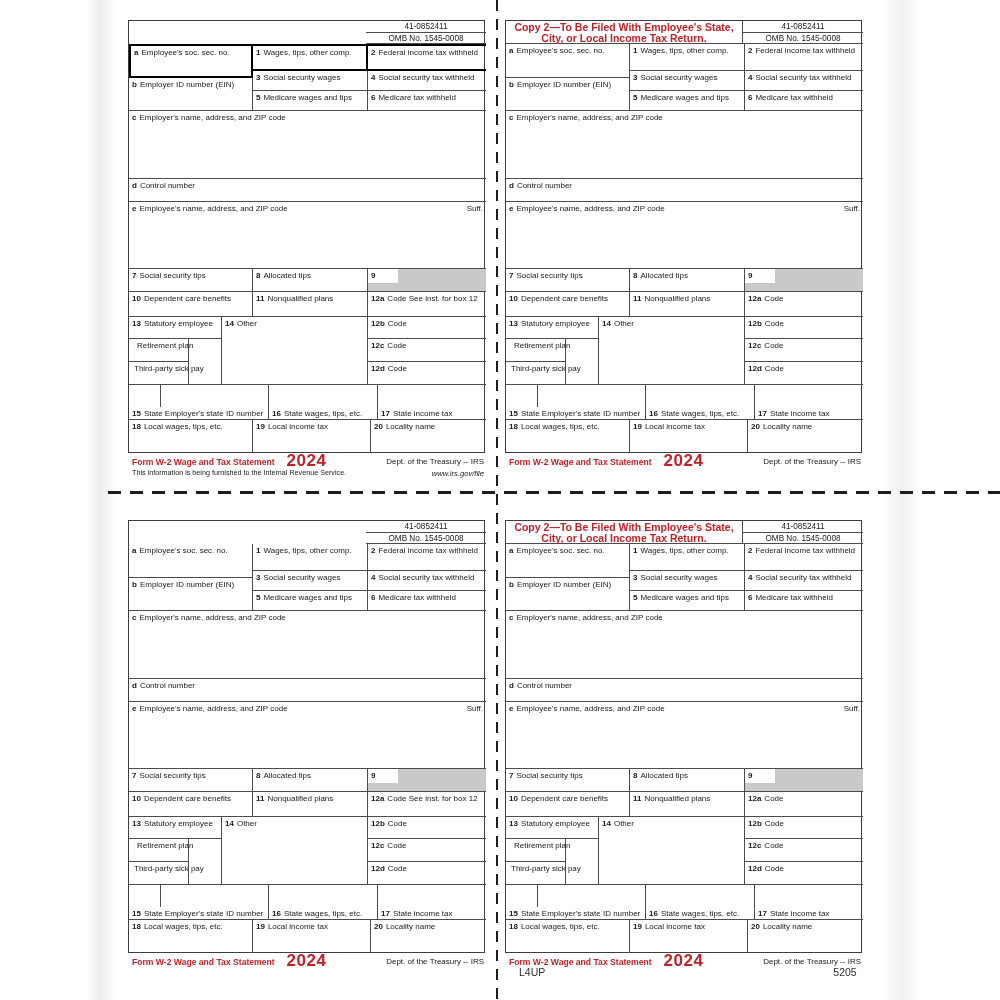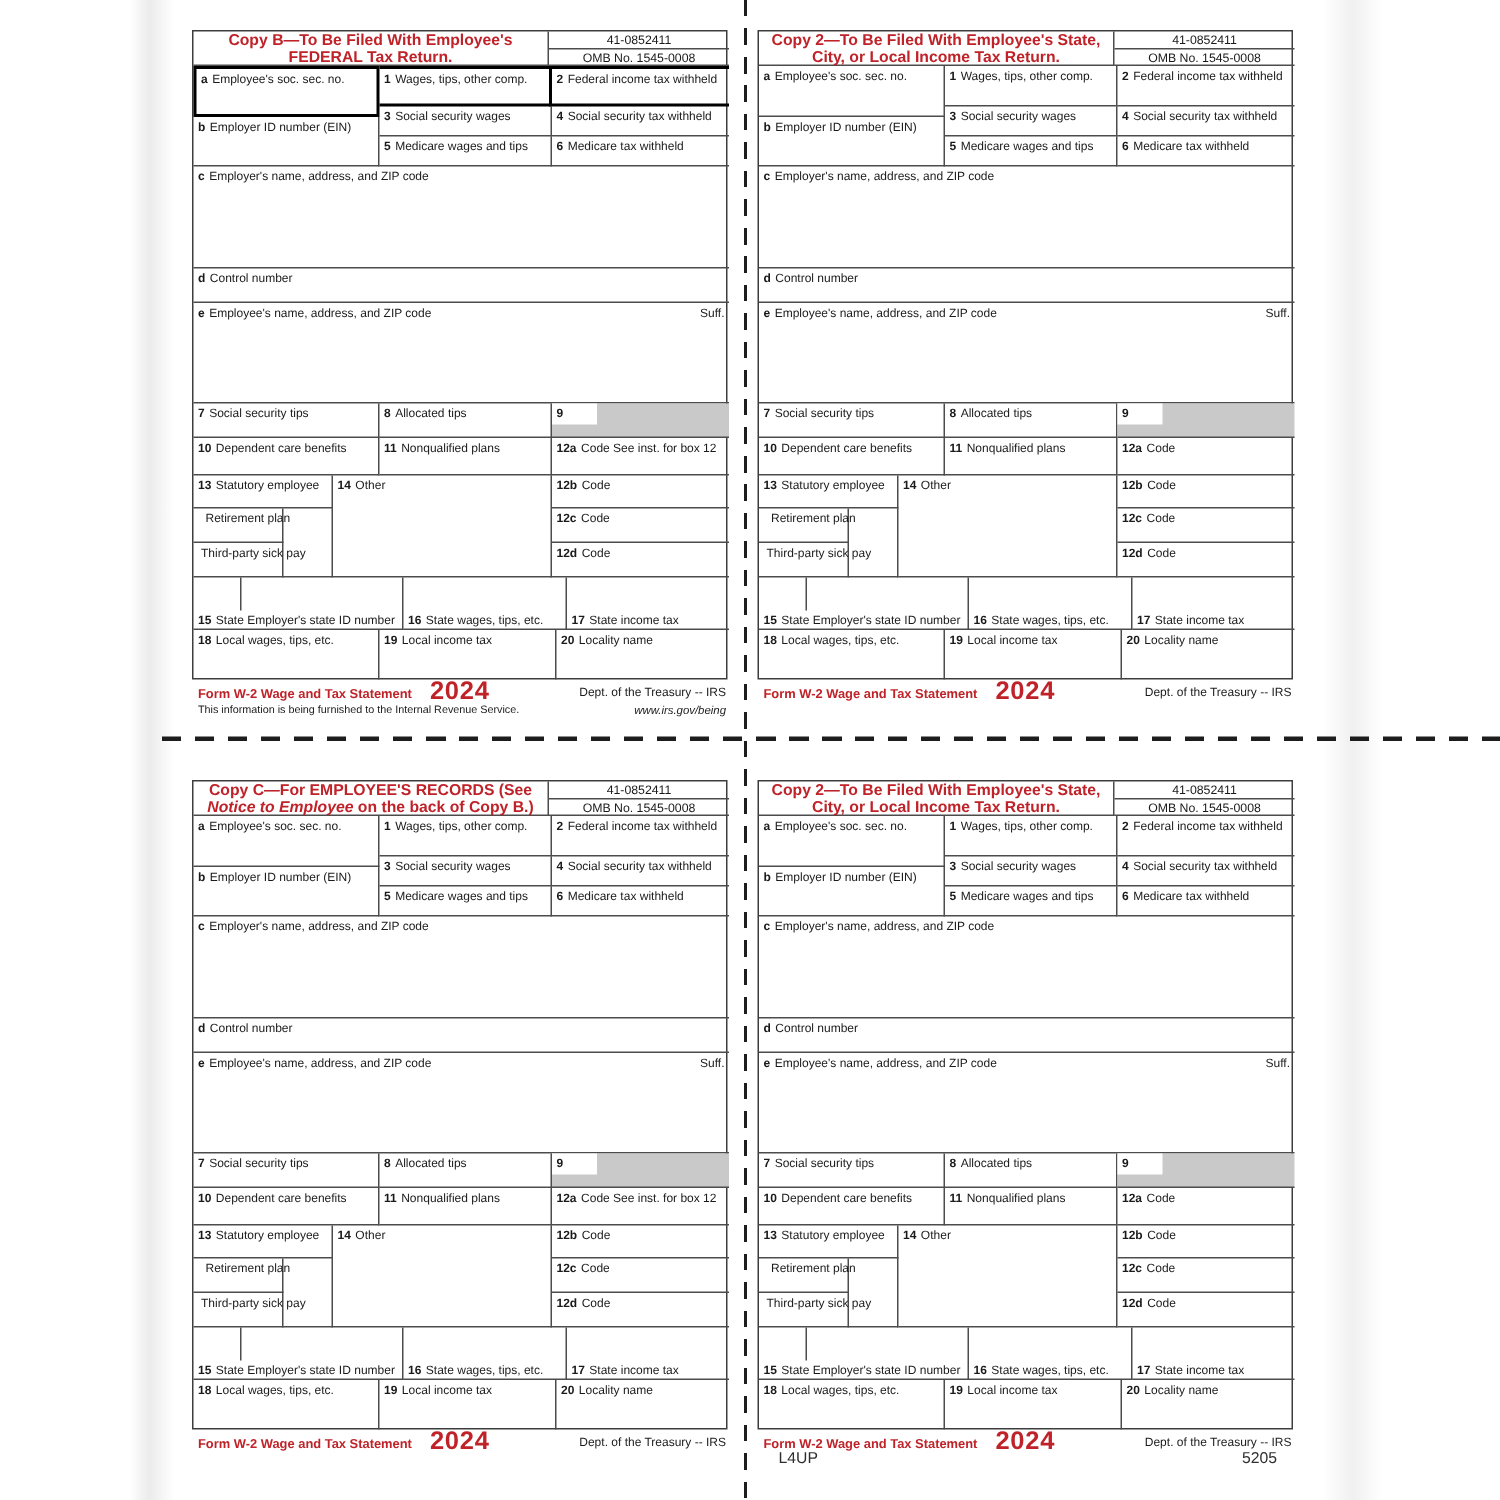"Copy B—To Be Filed With" div.cell { html: <div> <div><span>Copy B—To Be Filed With Employee's</span></div> <div><span></span><span>FEDERAL Tax Return.</span></div> </div> -> none }
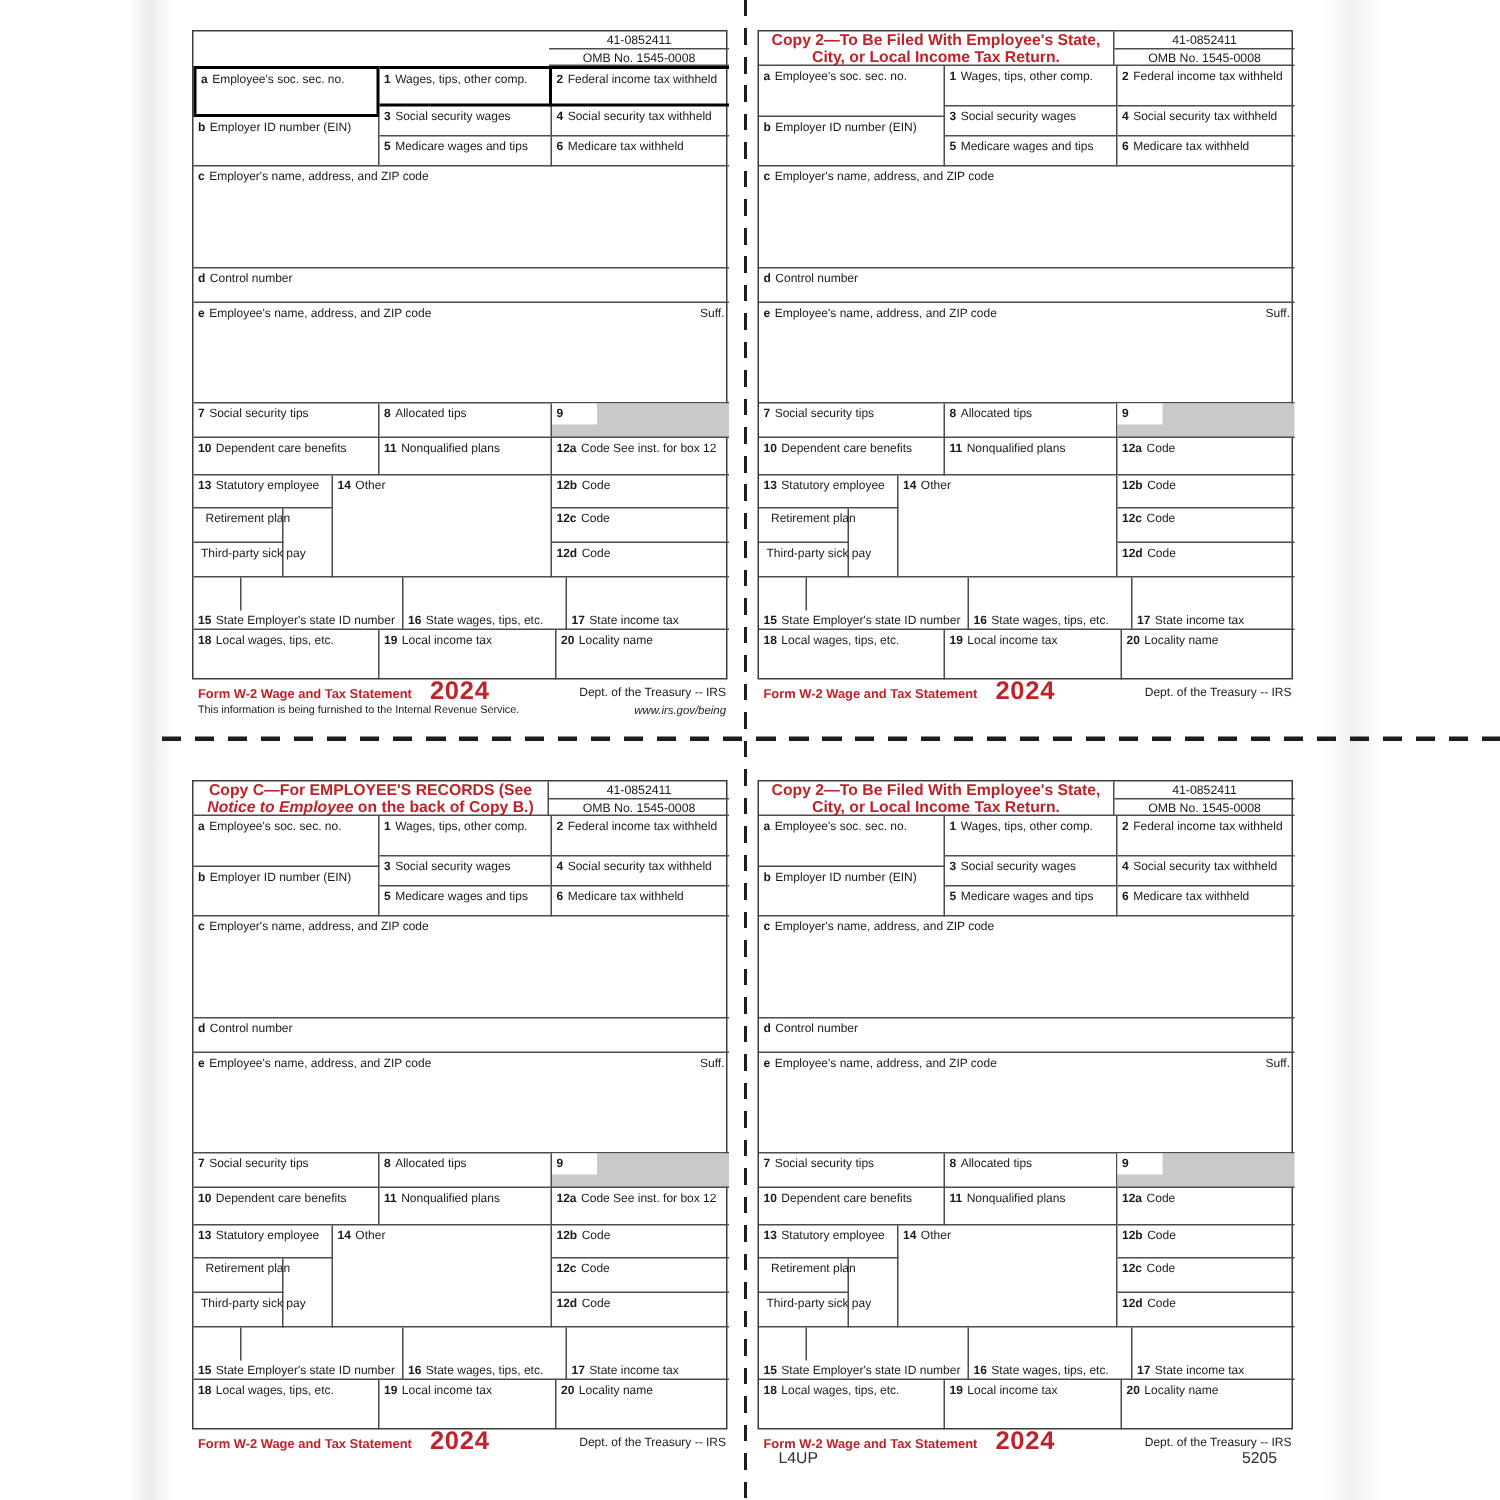"www.irs.gov/being" span.fnote2 { text: www.irs.gov/being -> www.irs.gov/file }
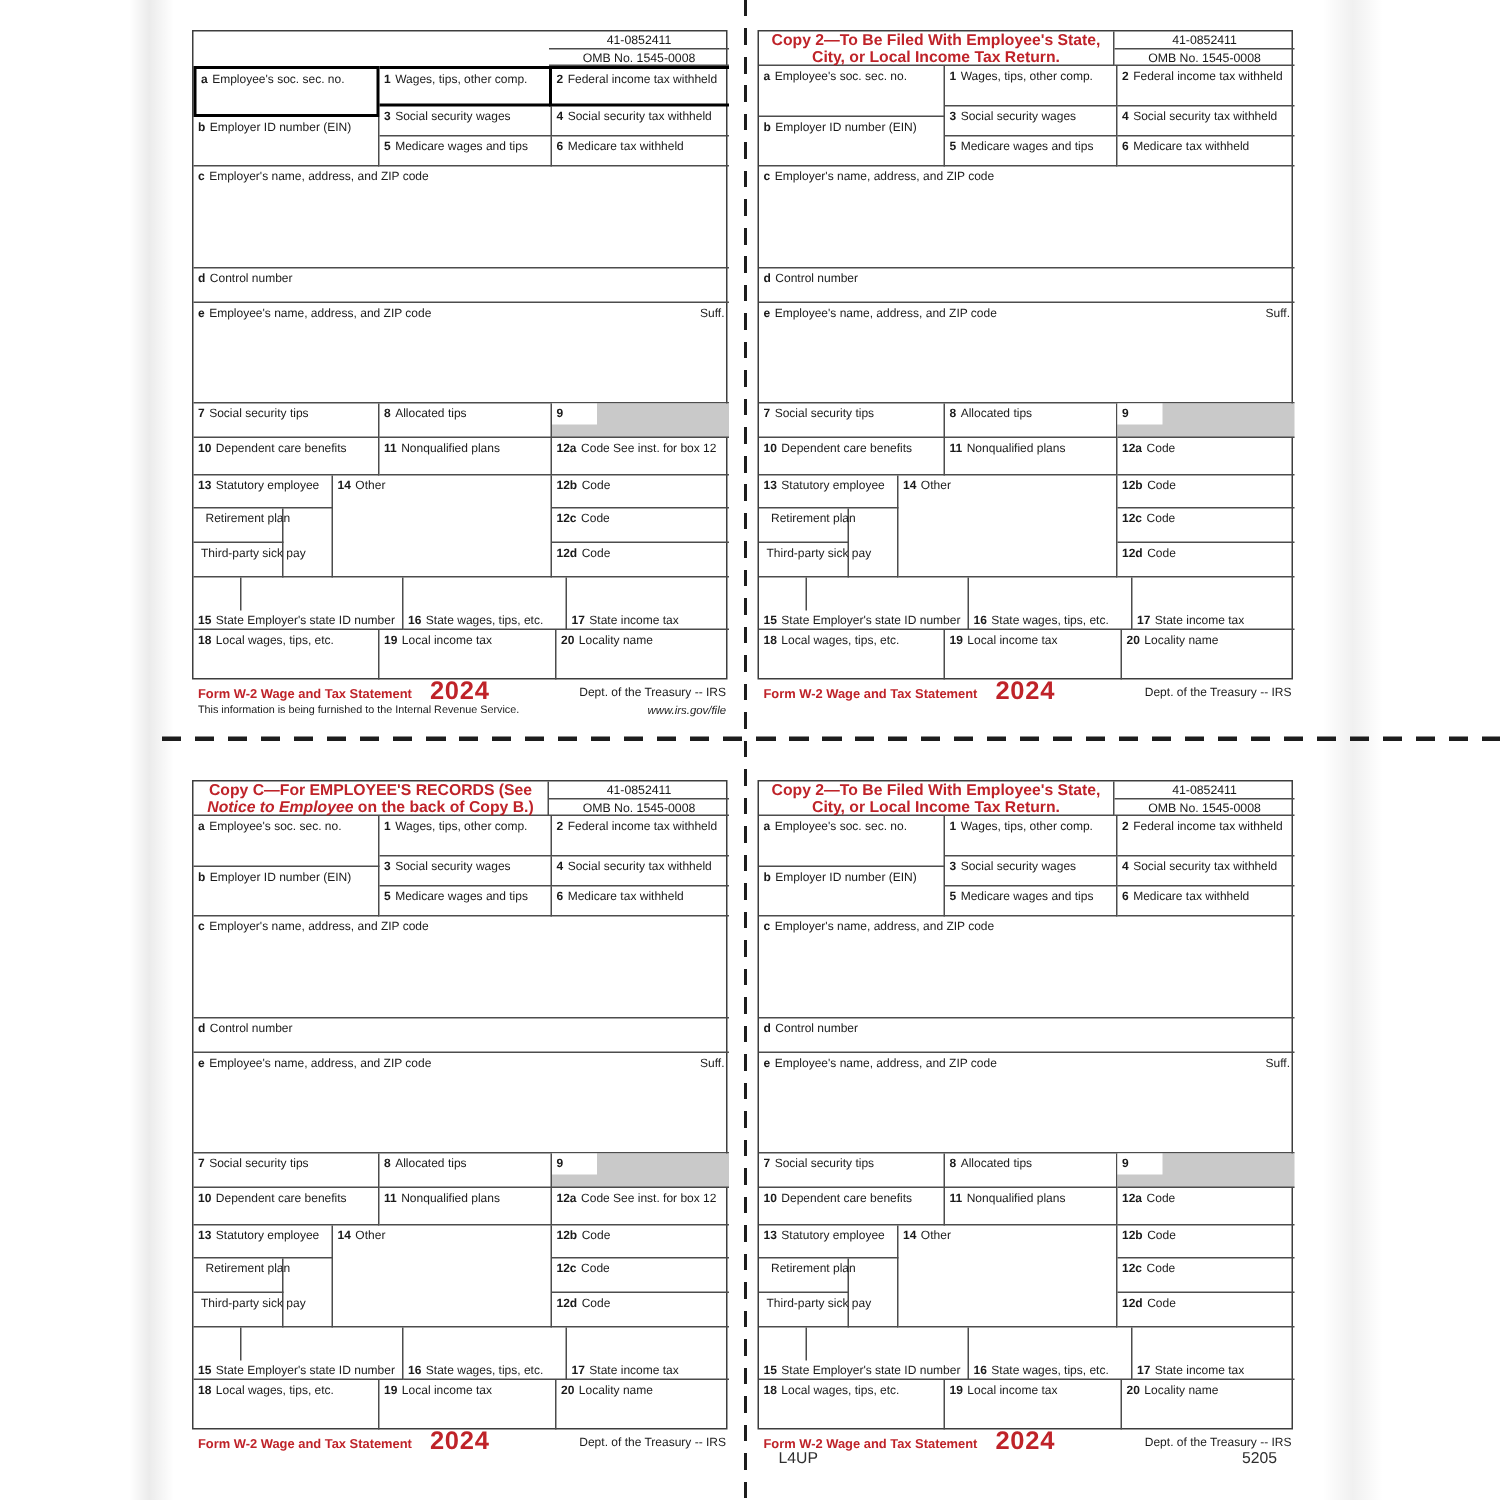"Copy C—For EMPLOYEE'S RECORDS (See" div.cell { html: <div> <div><span>Copy C—For EMPLOYEE'S RECORDS (See</span></div> <div><span>Notice to Employee</span><span> on the back of Copy B.)</span></div> </div> -> none }
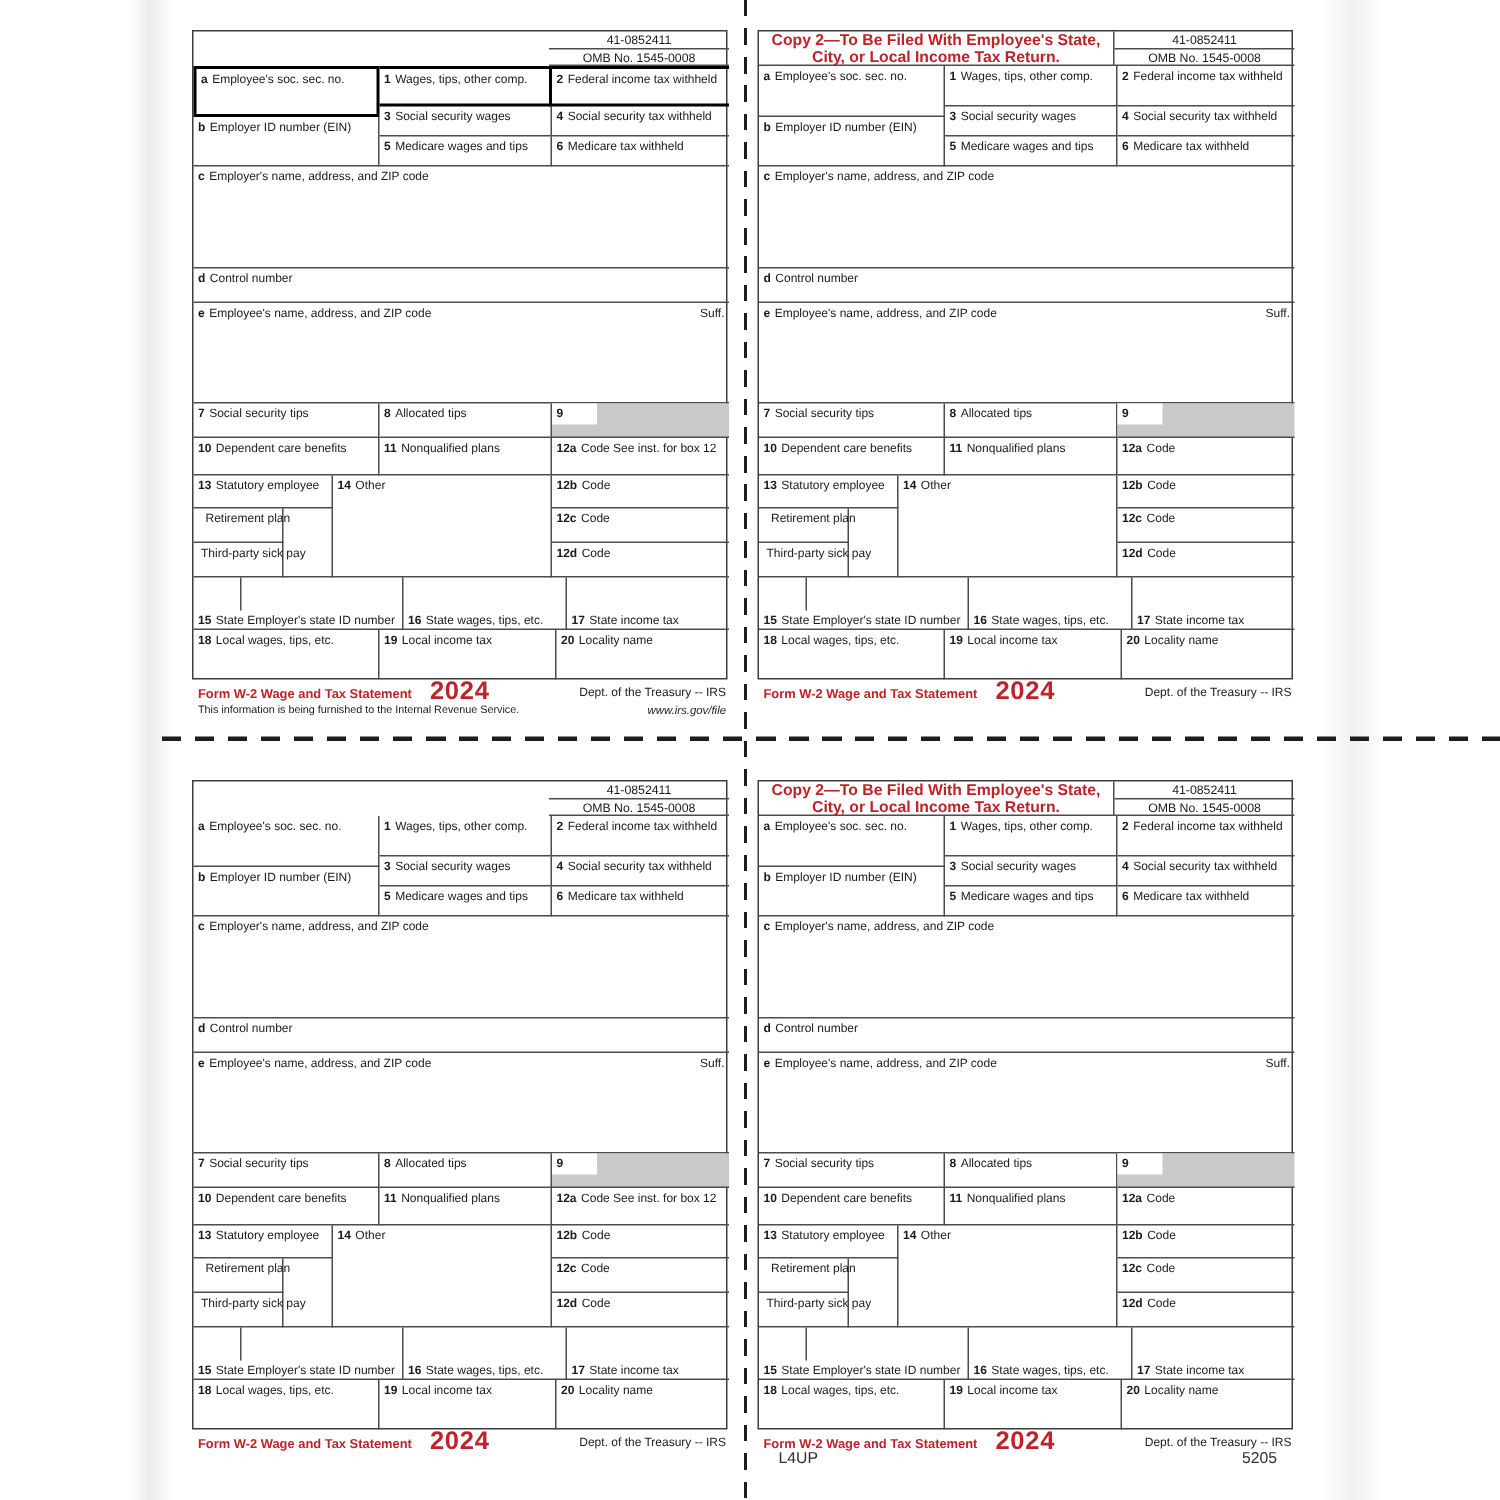"5205" div.plate { text-align: left -> center }
